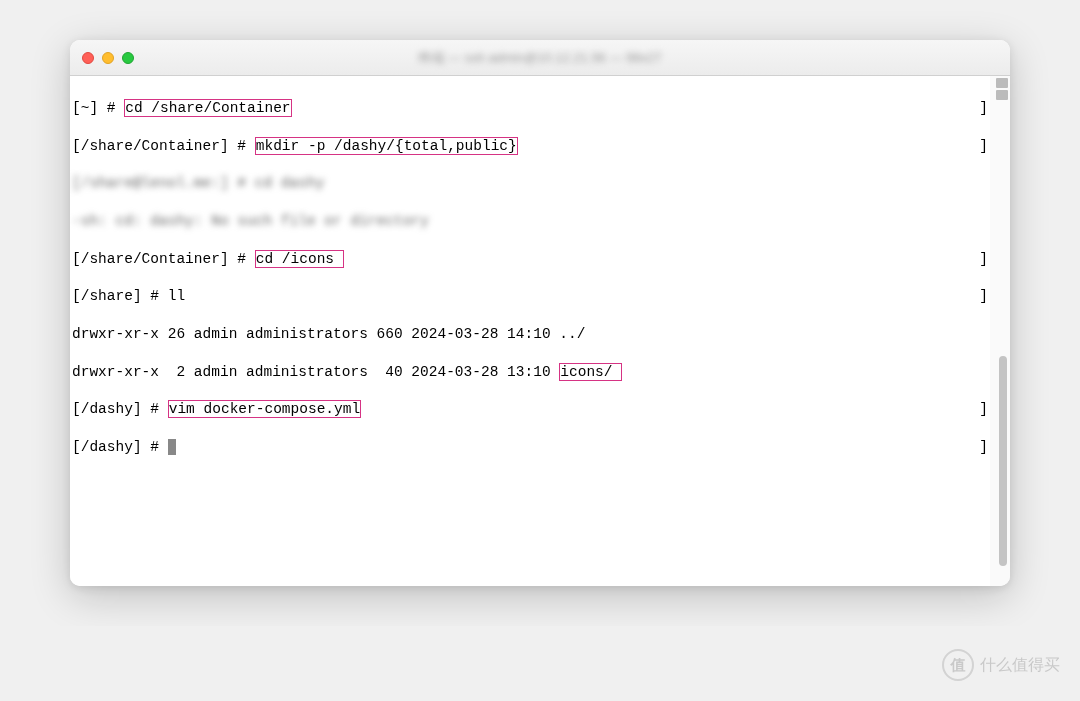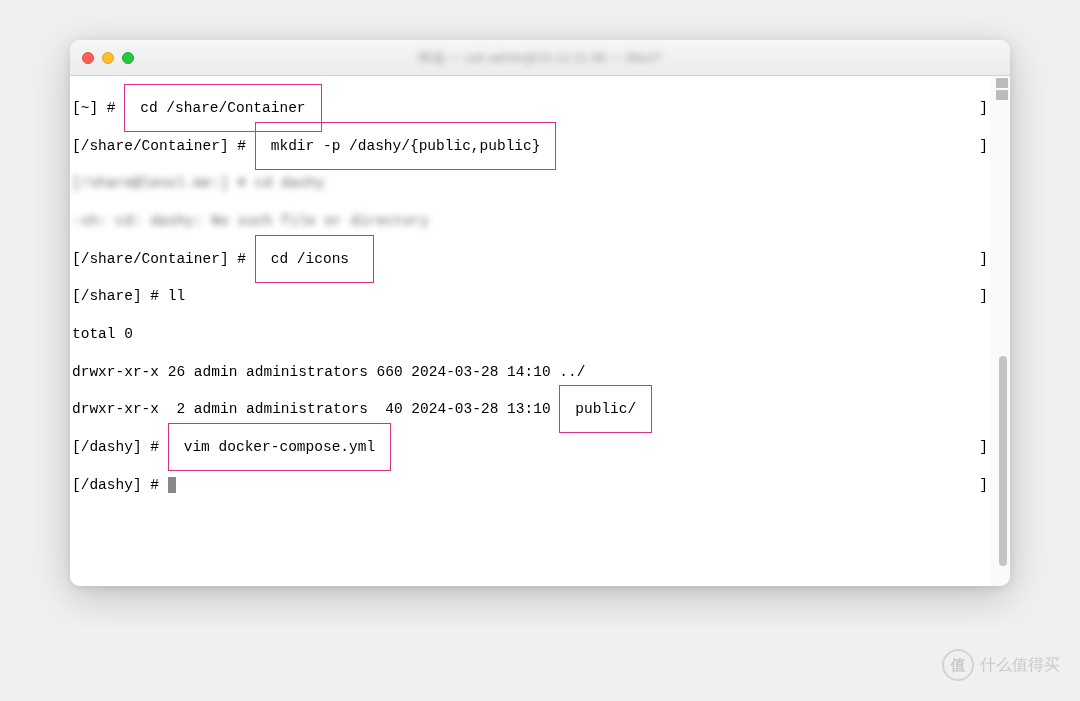"cd /share/Container" .hl { padding: 15px -> 0 }
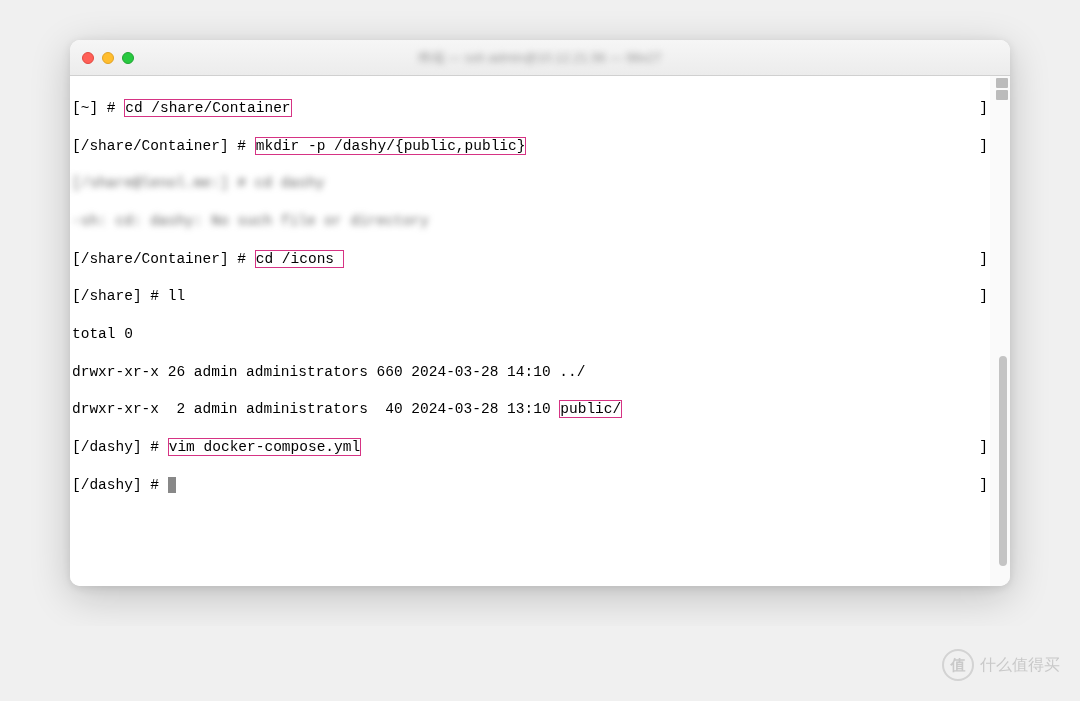"mkdir -p /dashy/{public,public}" span.hl { text: public,public -> total,public }
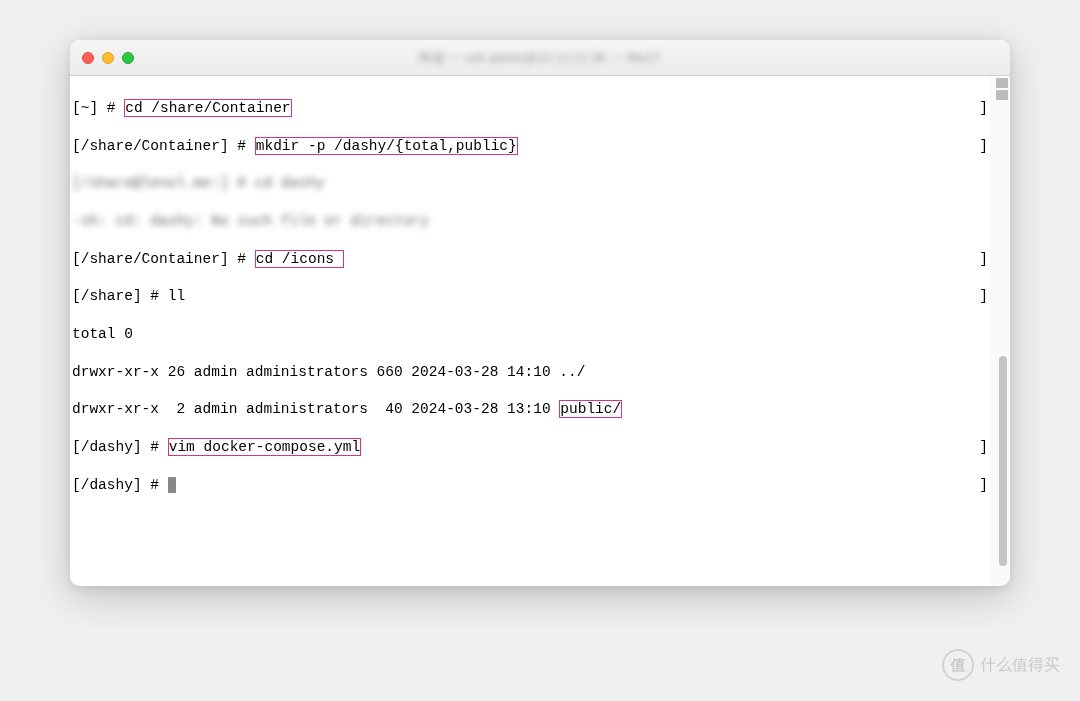"total 0" span.line { html: <span>total 0</span> -> none }
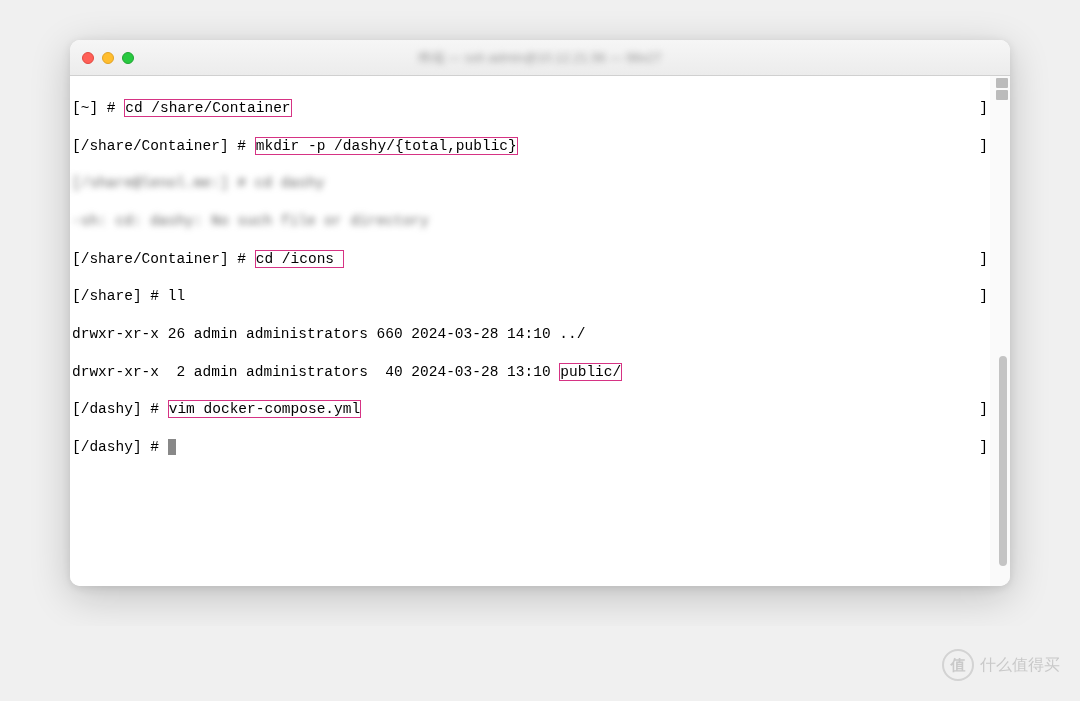"drwxr-xr-x 2 admin administrators 40" span.line { html: none -> <span><span>drwxr-xr-x 2 admin administrators 40 2024-03-28 13:10</span> <span>icons/ </span></span> }
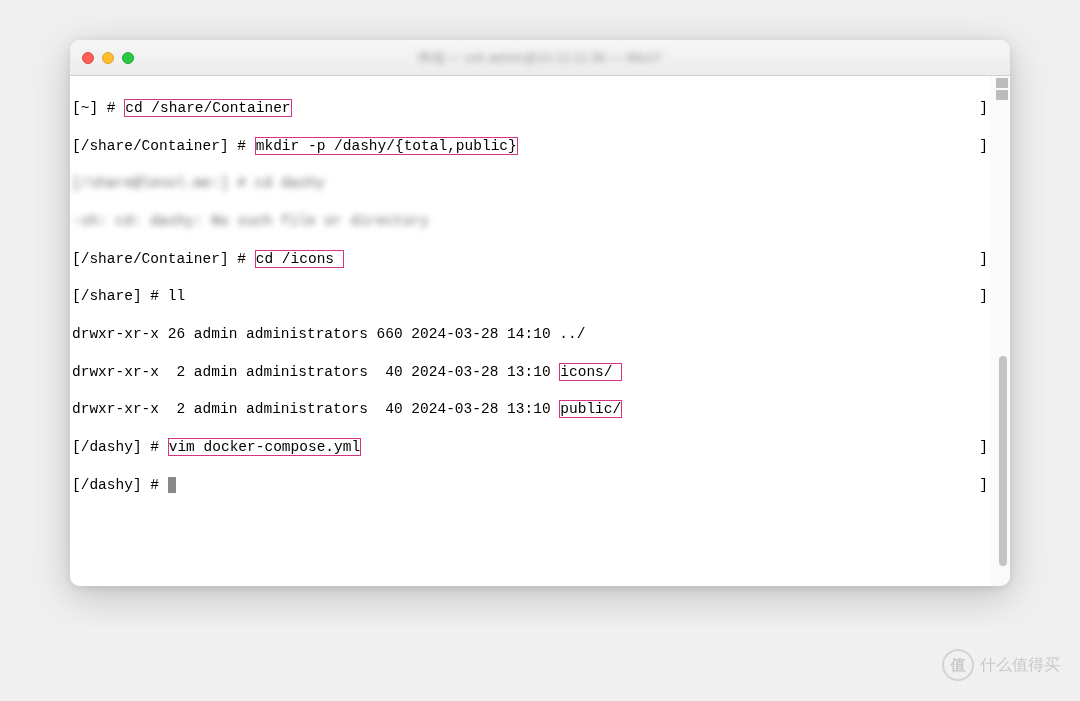"drwxr-xr-x 2 admin administrators 40 2024-03-28 13:10 public/" span.line { html: <span><span>drwxr-xr-x 2 admin administrators 40 2024-03-28 13:10</span> <span>public/</span></span> -> none }
